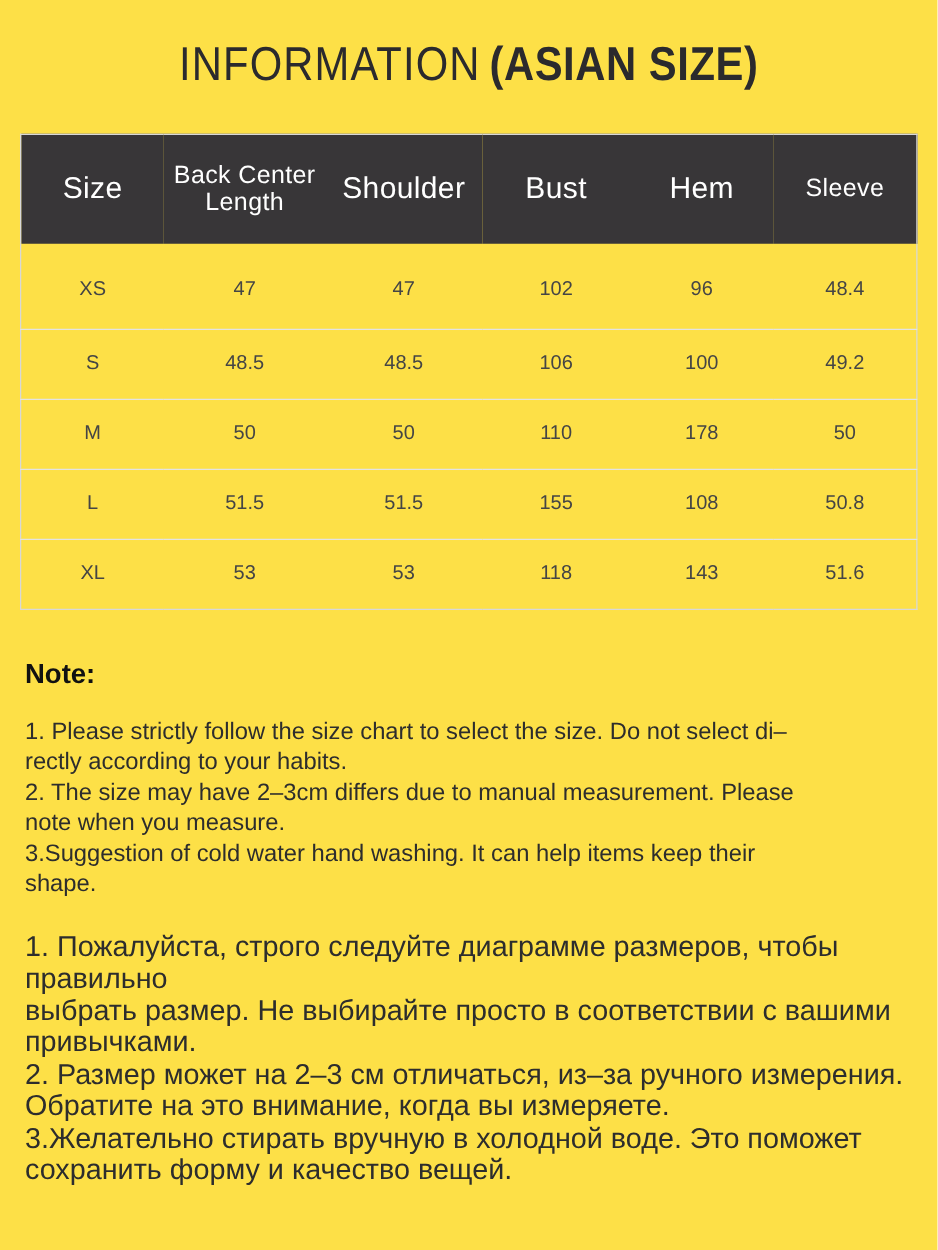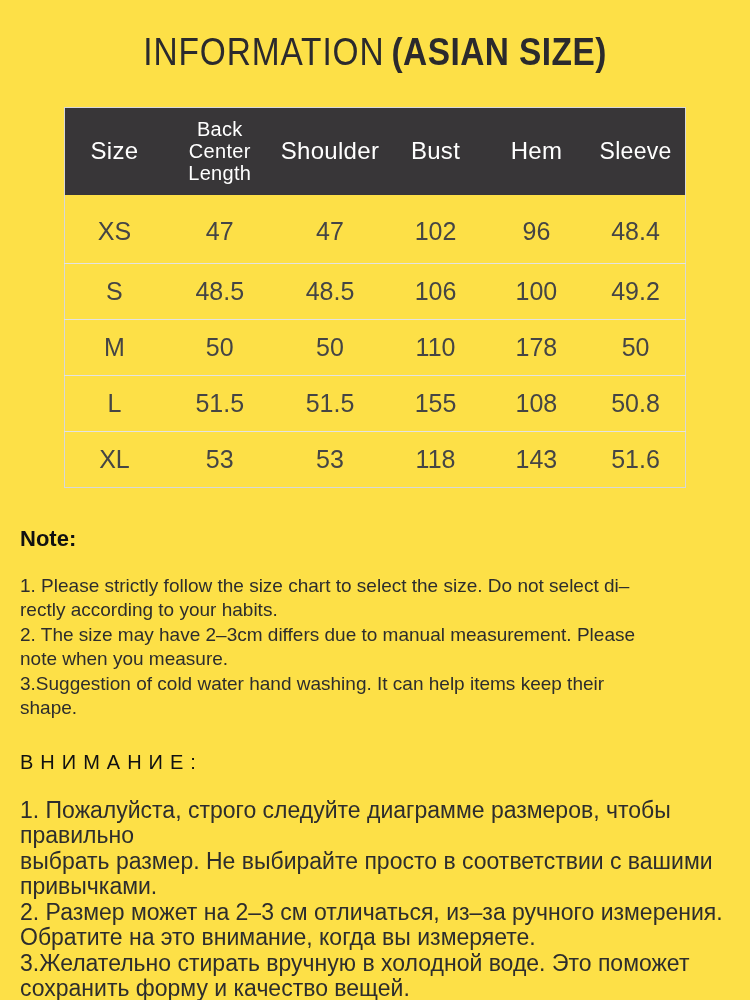"Size" .size-table { width: 622px -> 718px }
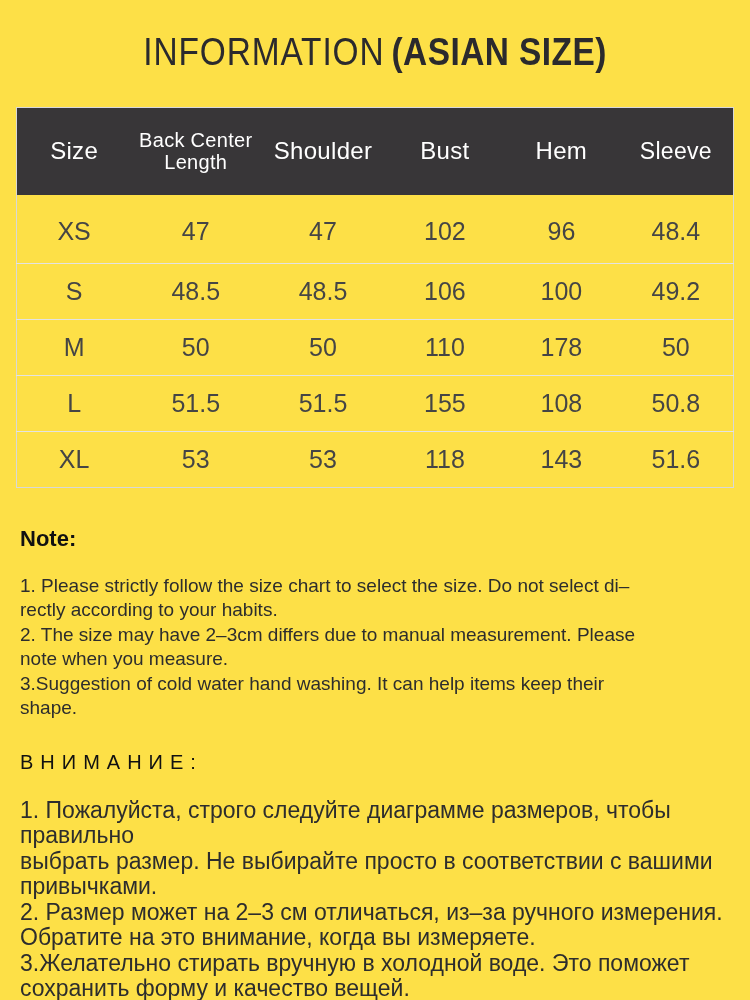"Sleeve" .size-table thead th:nth-child(6) { font-size: 23px -> 20px }
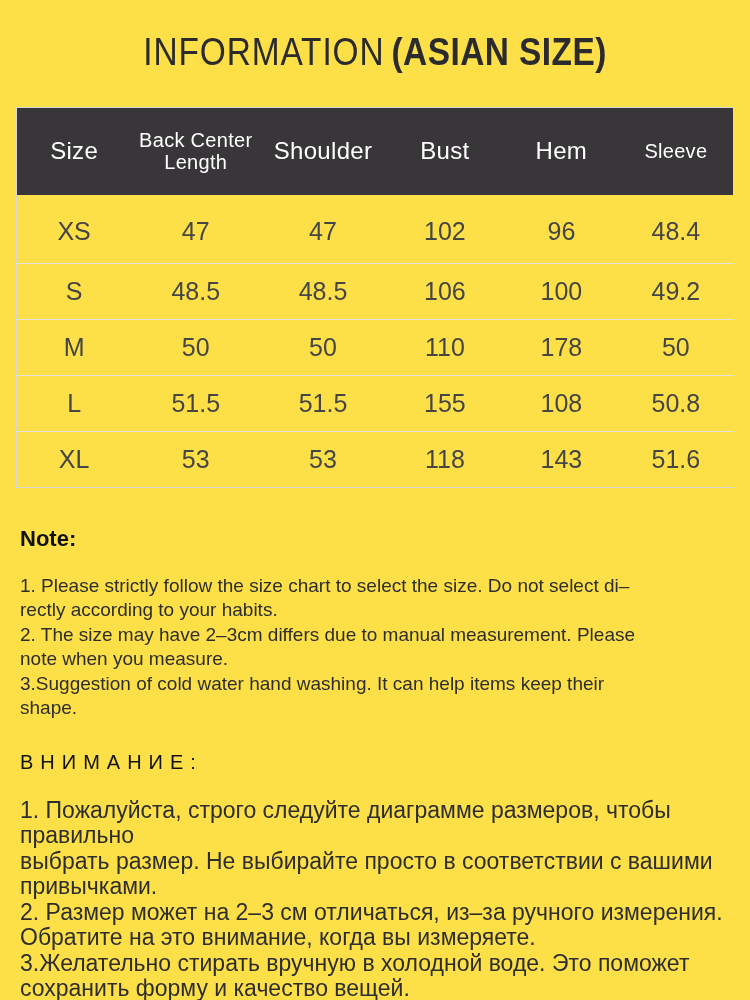"XS" .size-table tbody td { font-size: 25px -> 16px }
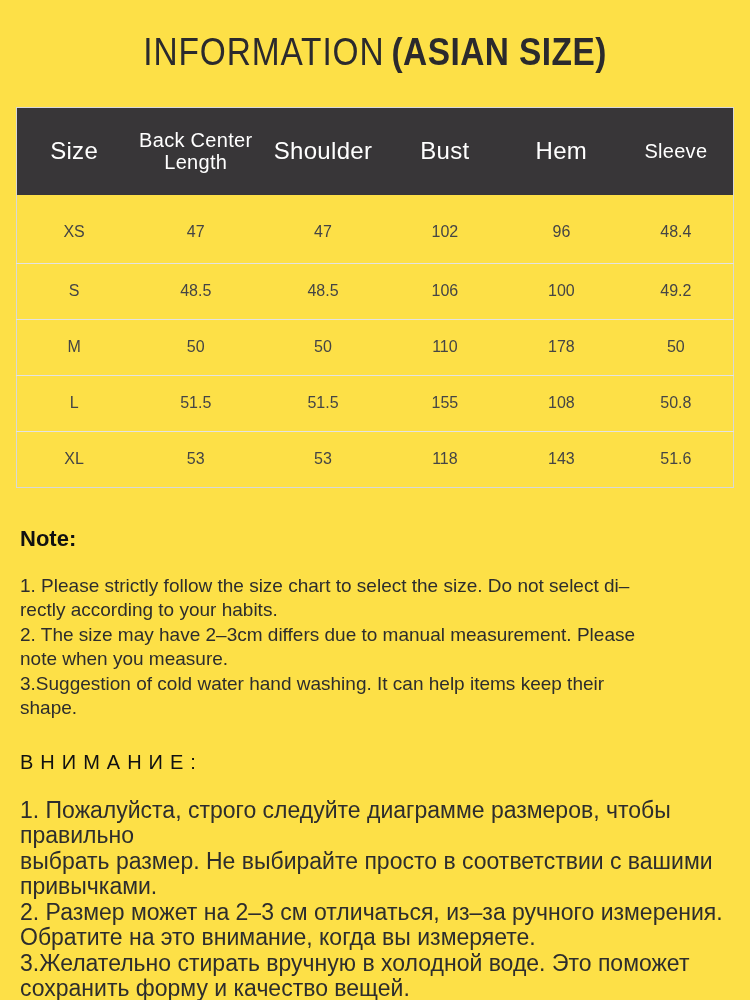"ВНИМАНИЕ:" div.attention-heading { html: <div>ВНИМАНИЕ:</div> -> none }
